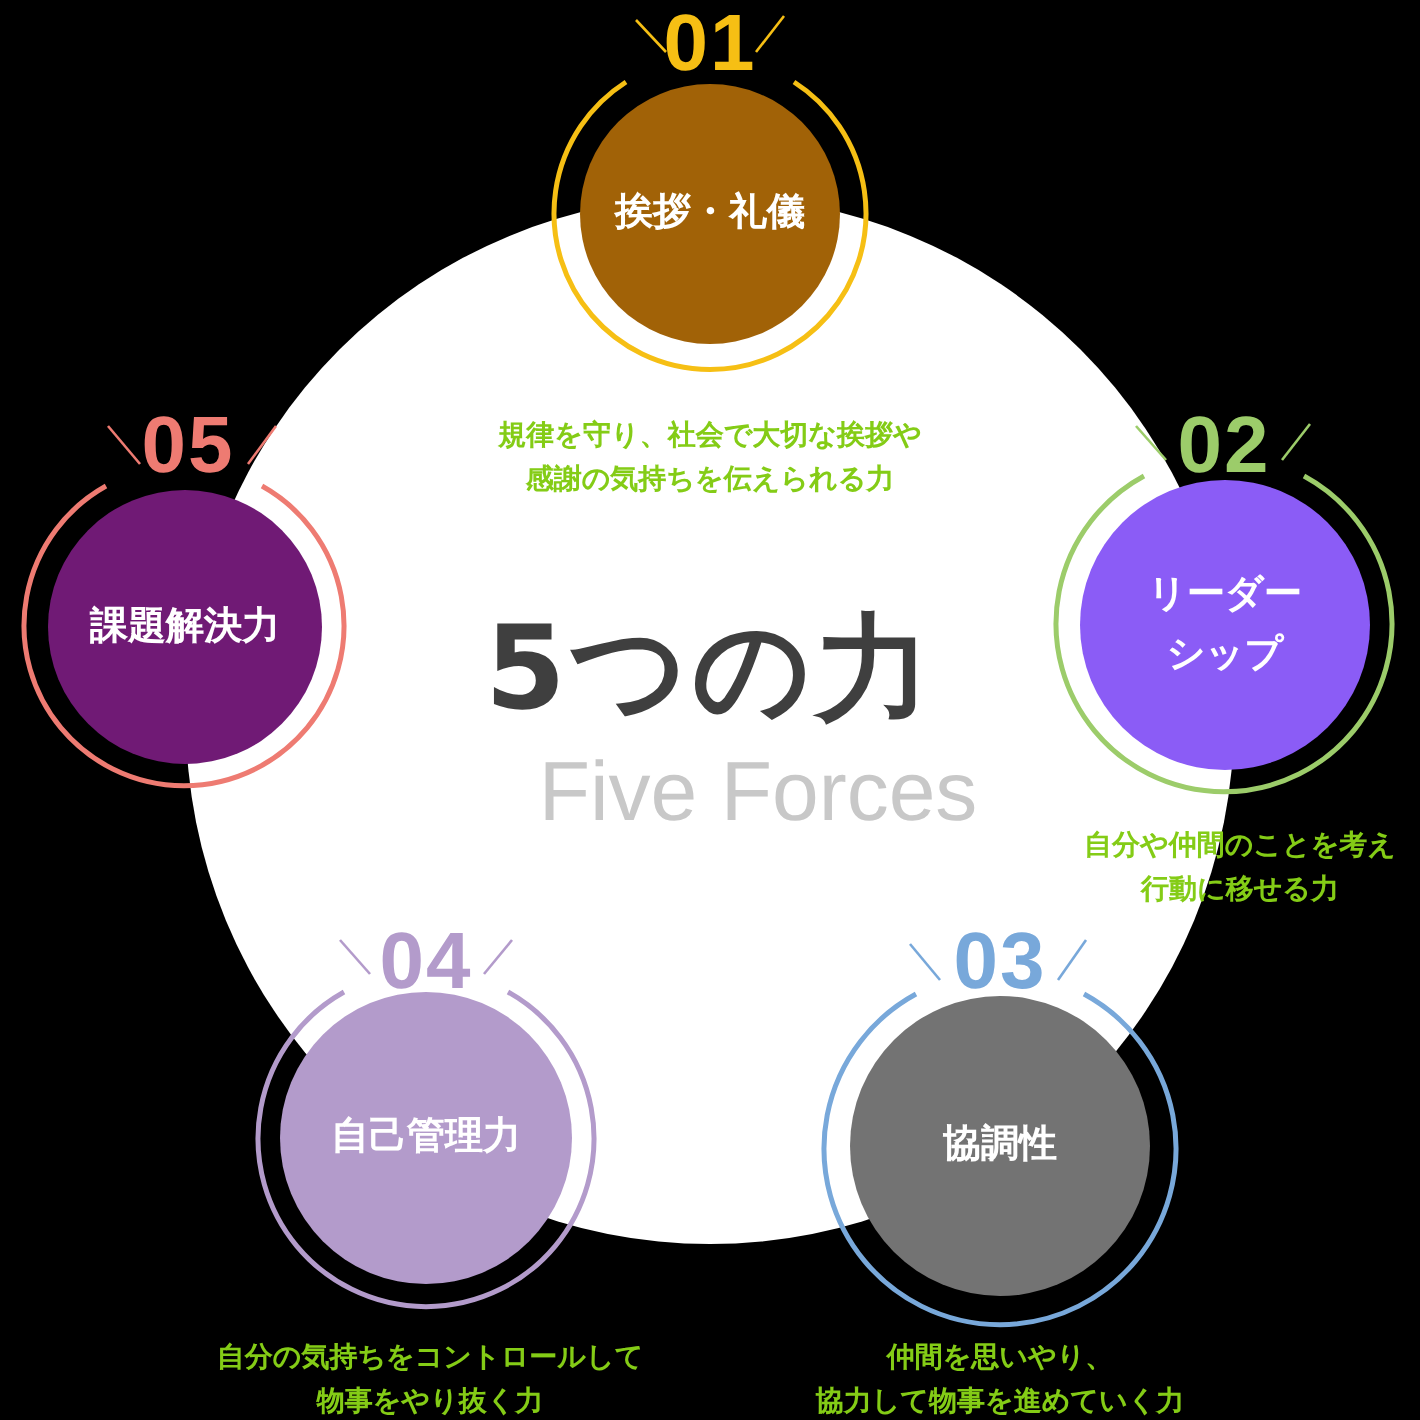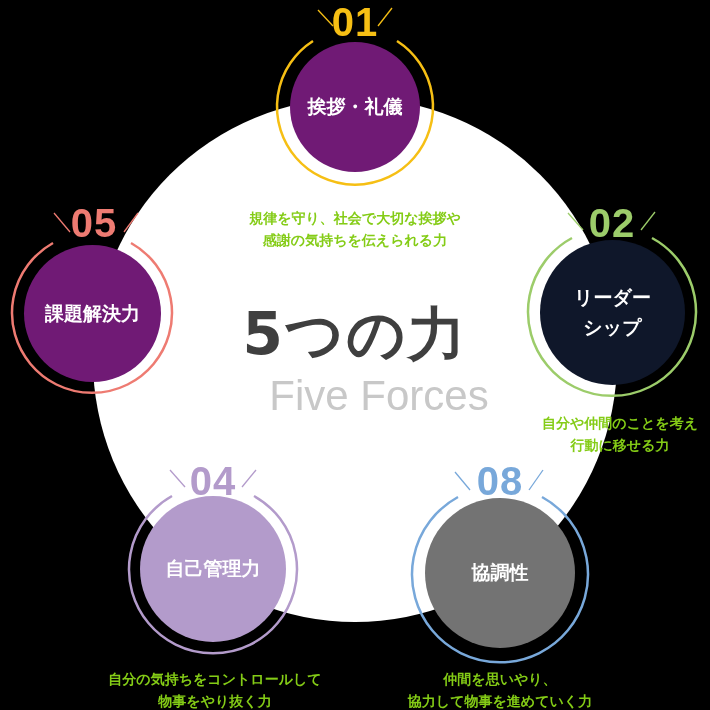"挨拶・礼儀" div.disc { background: #701a75 -> #a16207 }
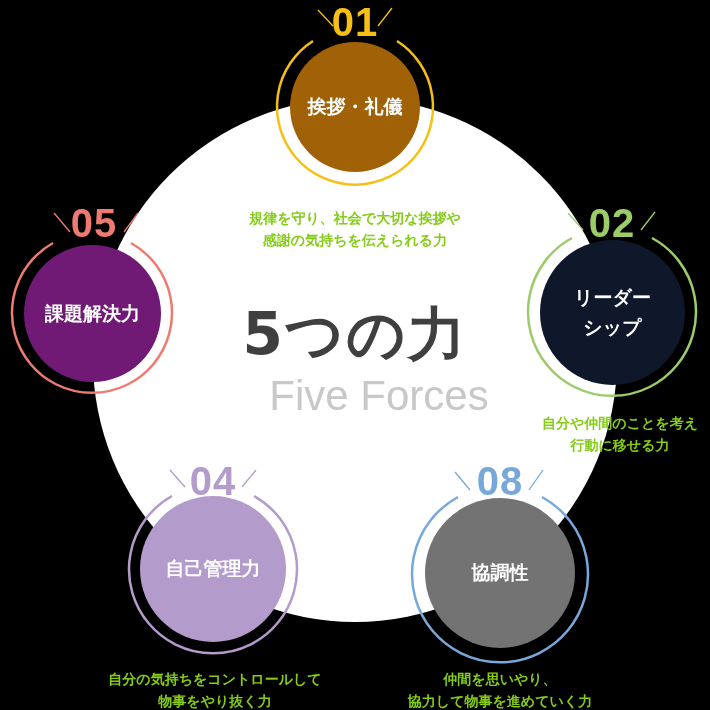"リーダー" div.disc { background: #0f172a -> #8b5cf6 }
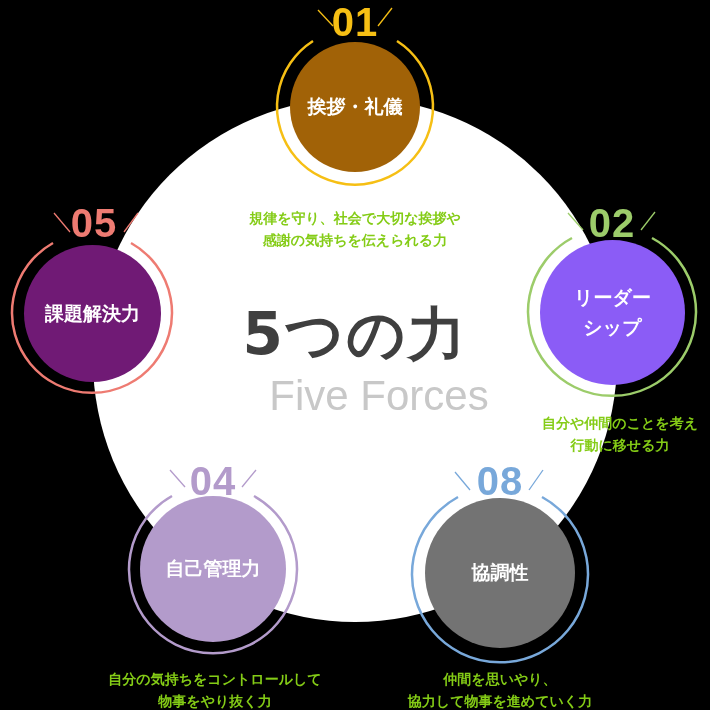"08" div.num { text: 08 -> 03 }
